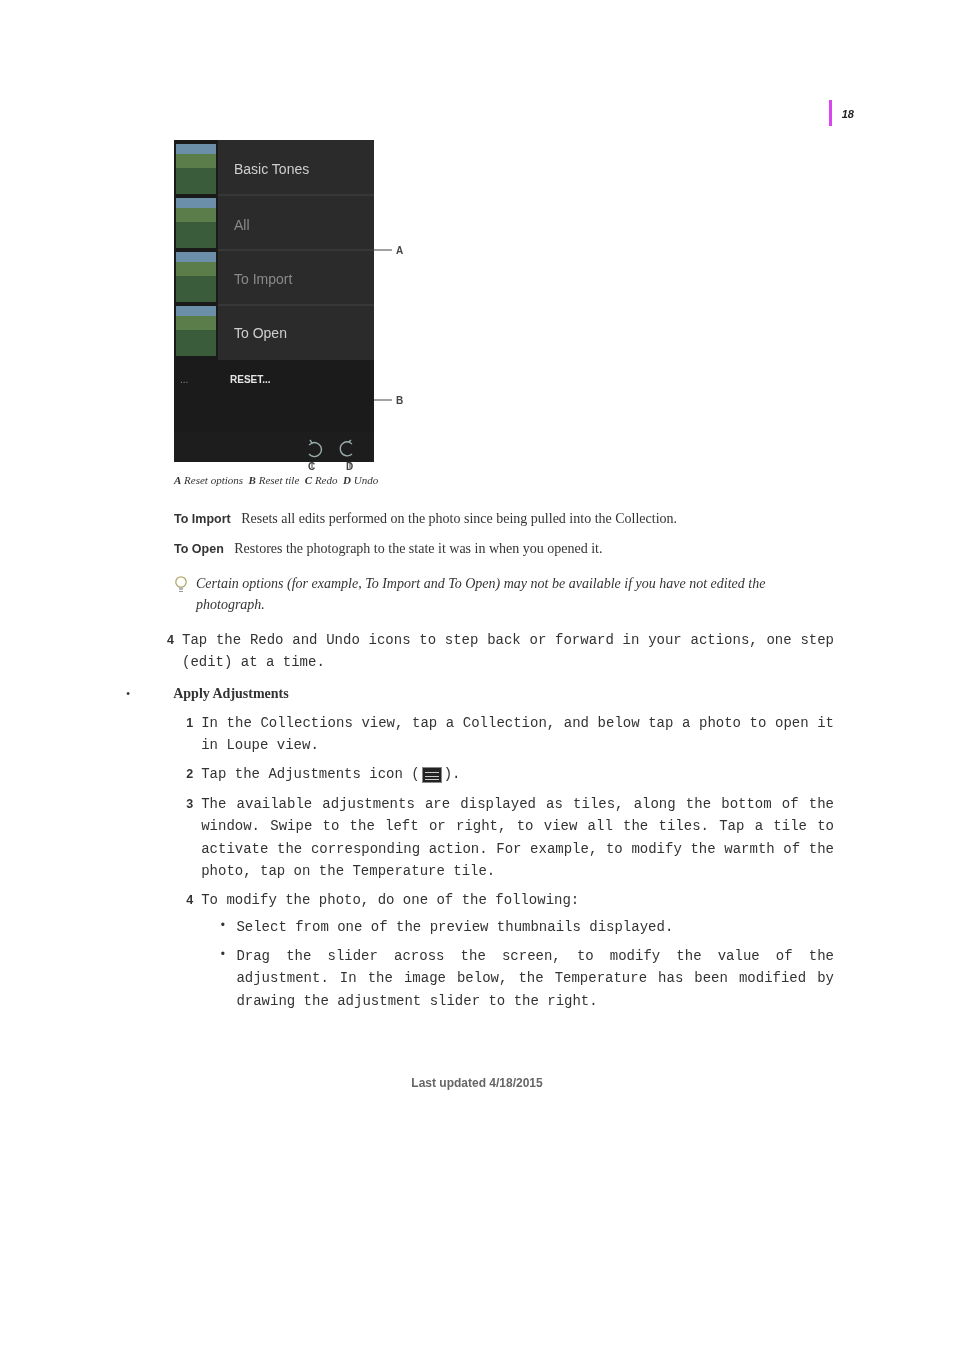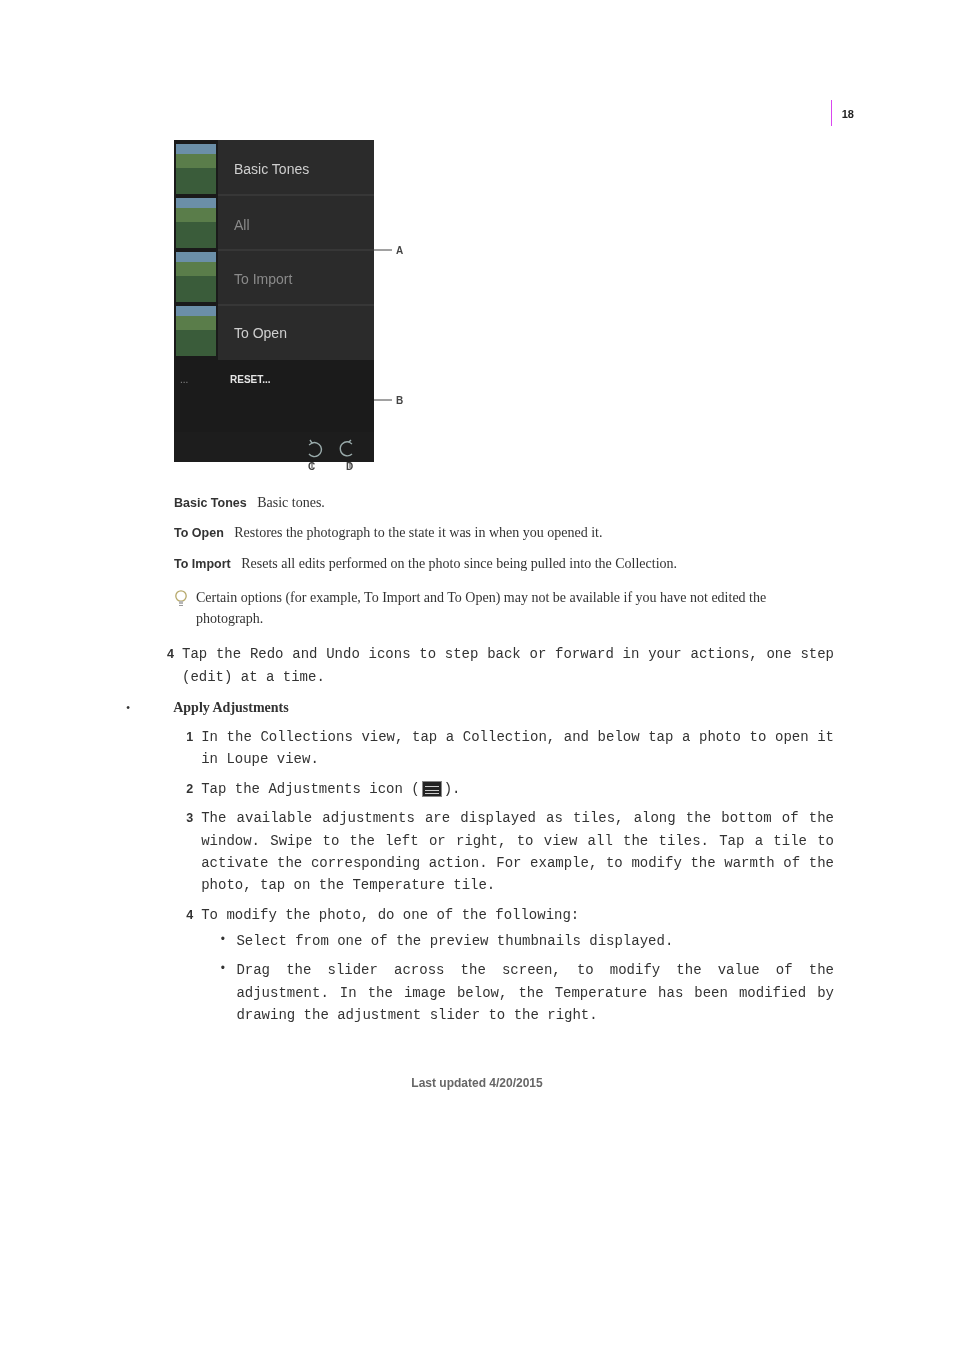"18" .page-num-box { border-left: 1px solid #d946ef -> 3px solid #d946ef; font-style: none -> italic }
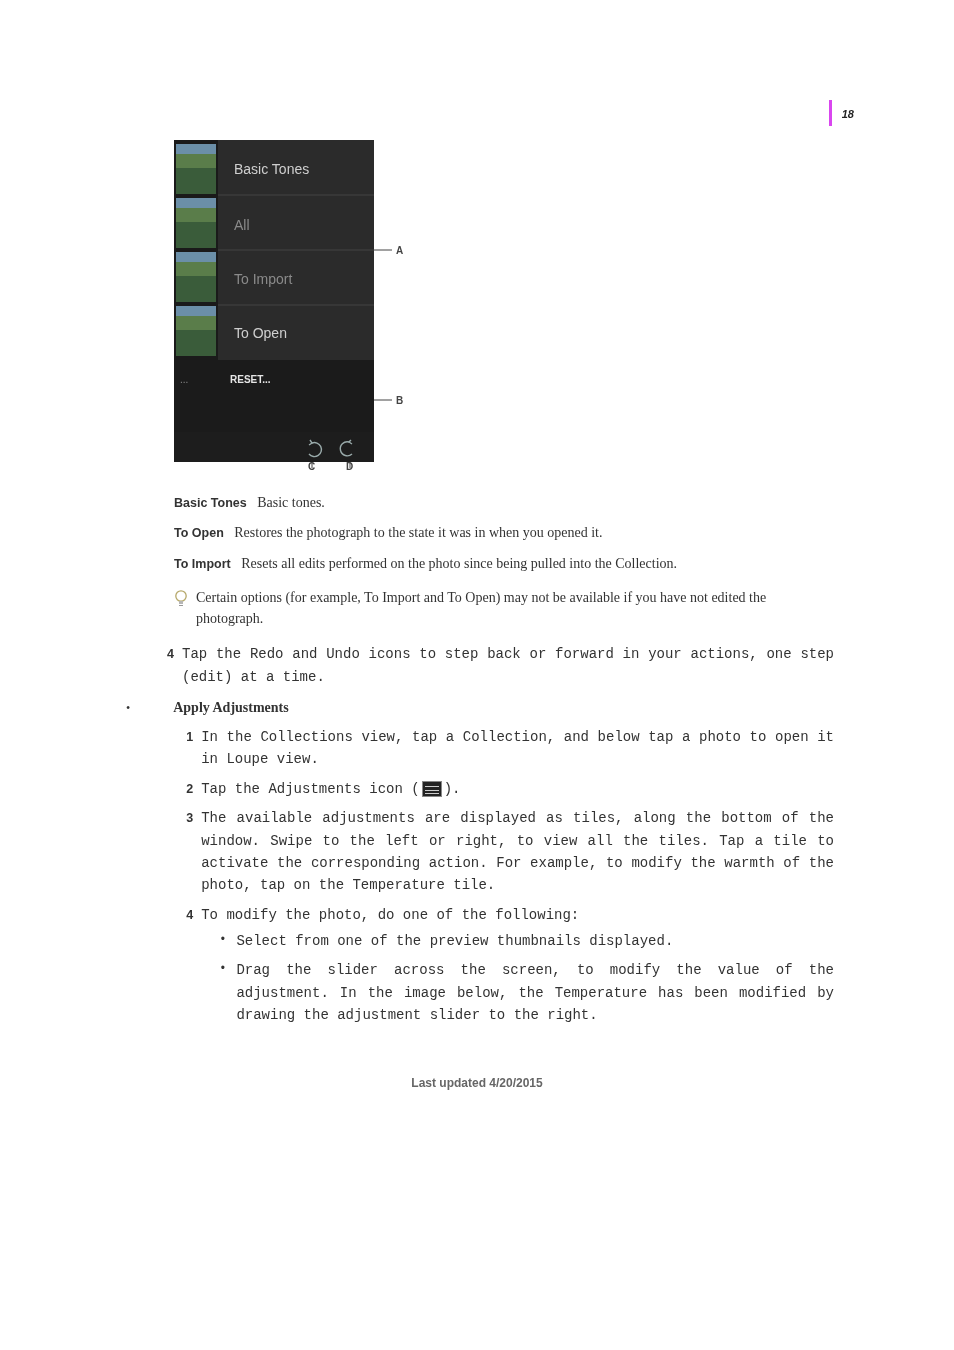"A Reset options B Reset" div.caption { html: none -> <div> <span>A</span> <span>Reset options</span>&nbsp; <span>B</span> <span>Reset tile</span>&nbsp; <span>C</span> <span>Redo</span>&nbsp; <span>D</span> <span>Undo</span> </div> }
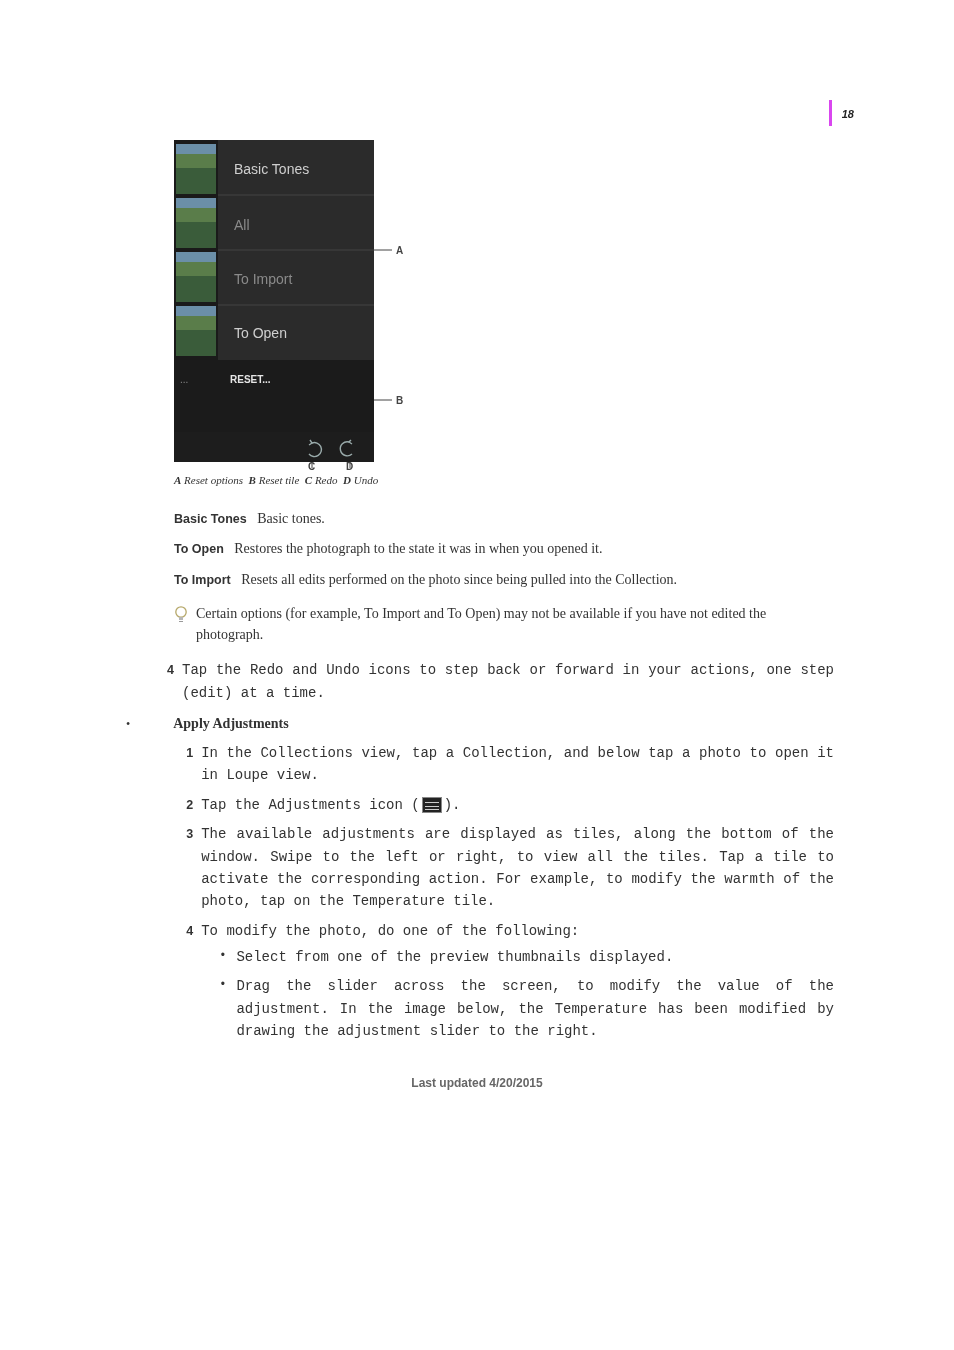"Basic Tones Basic tones." div.def-item { html: <div> <span>Basic Tones</span> <span>&nbsp;&nbsp;<span>Basic tones.</span></span> </div> -> none }
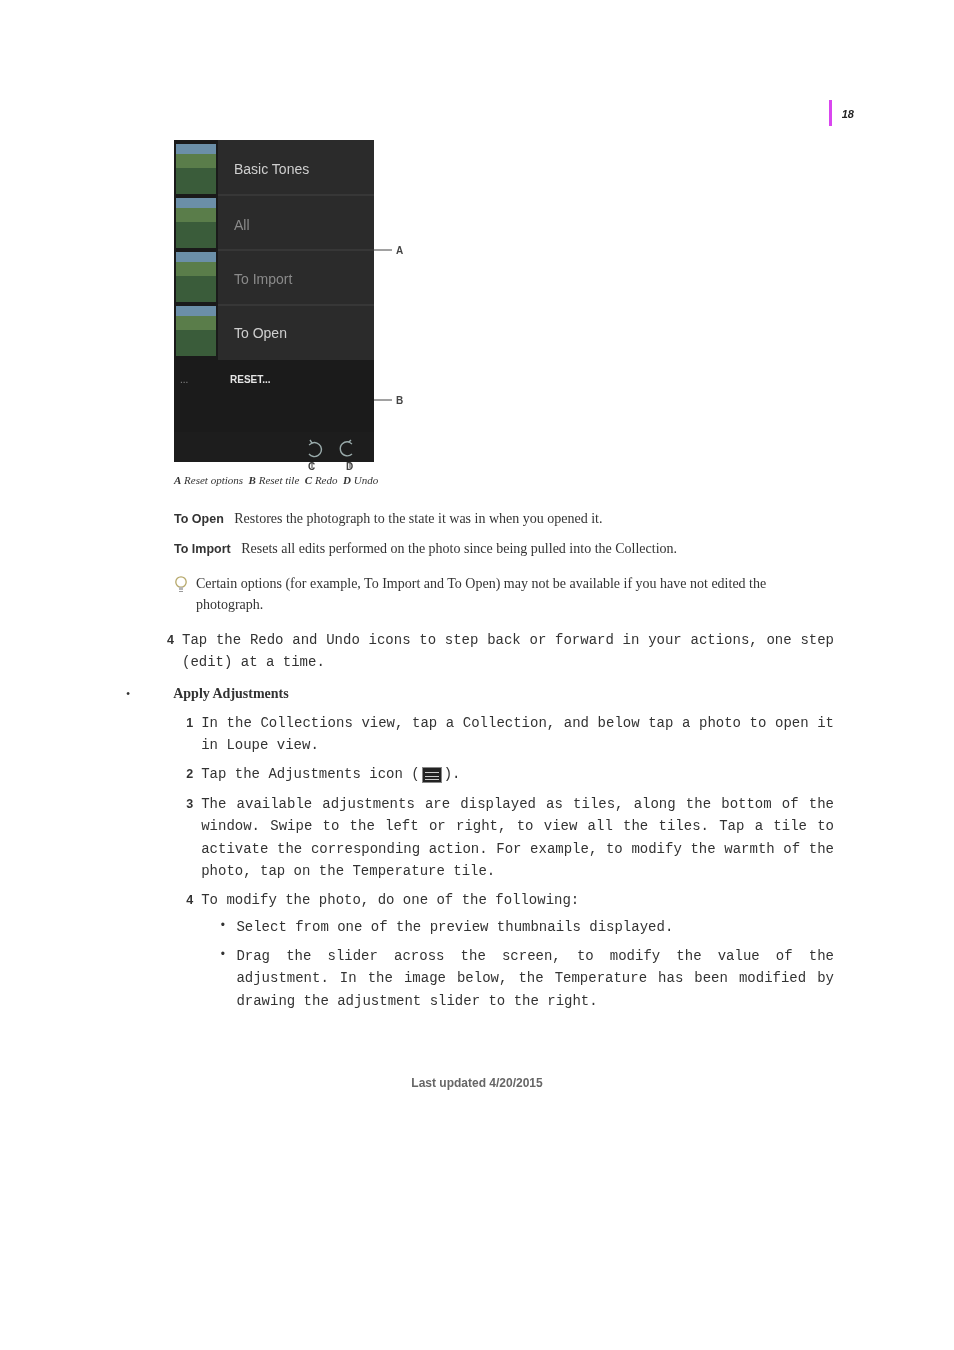"To Open Restores the photograph" div.def-item { order: before "To Import Resets all edits" -> after "To Import Resets all edits" }
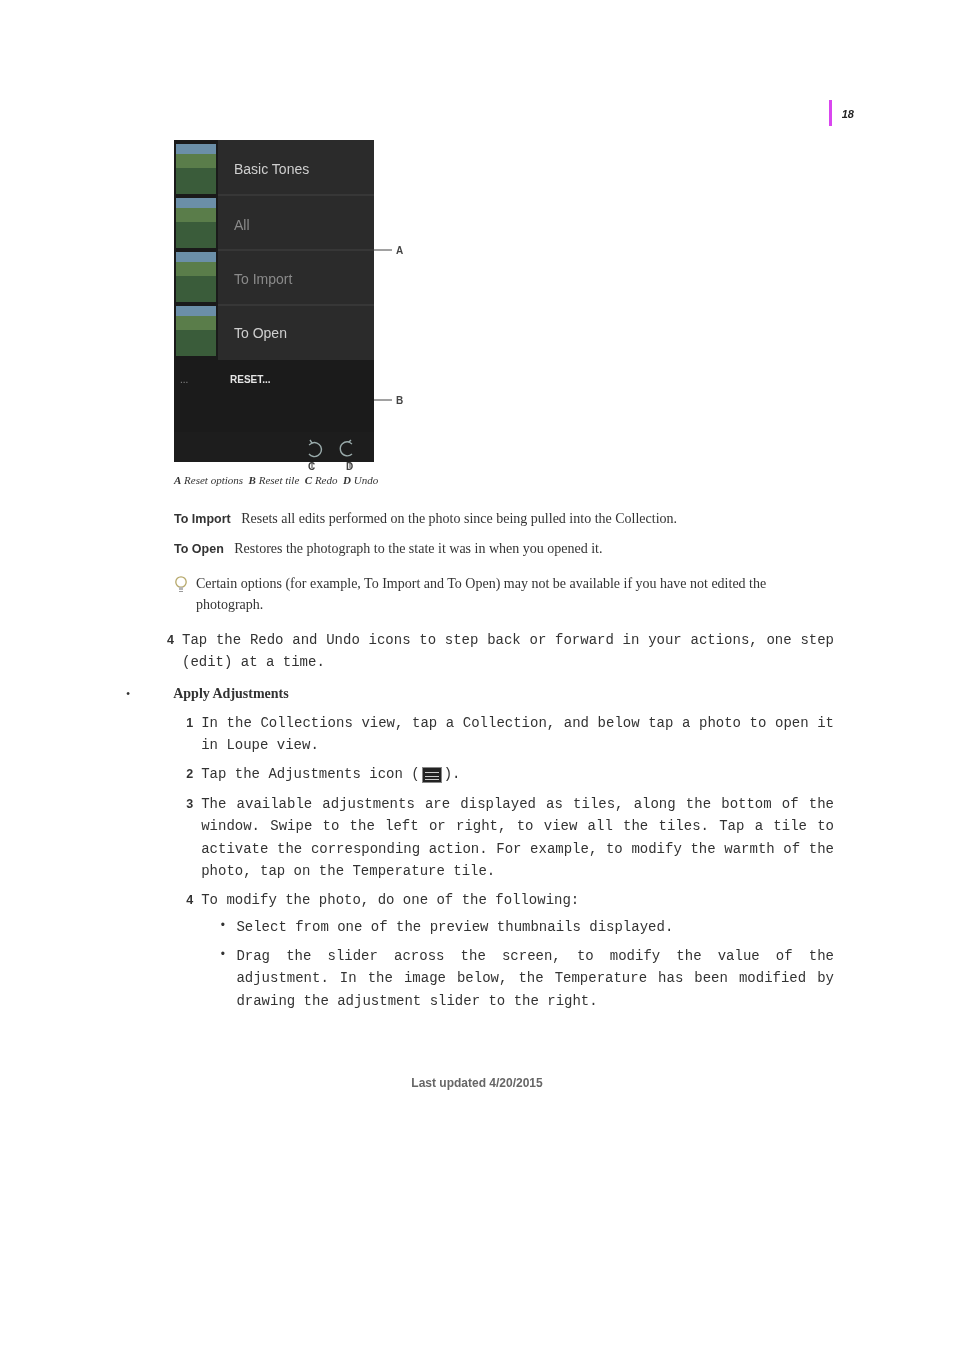"Certain options (for example, To" .tip { font-style: none -> italic }
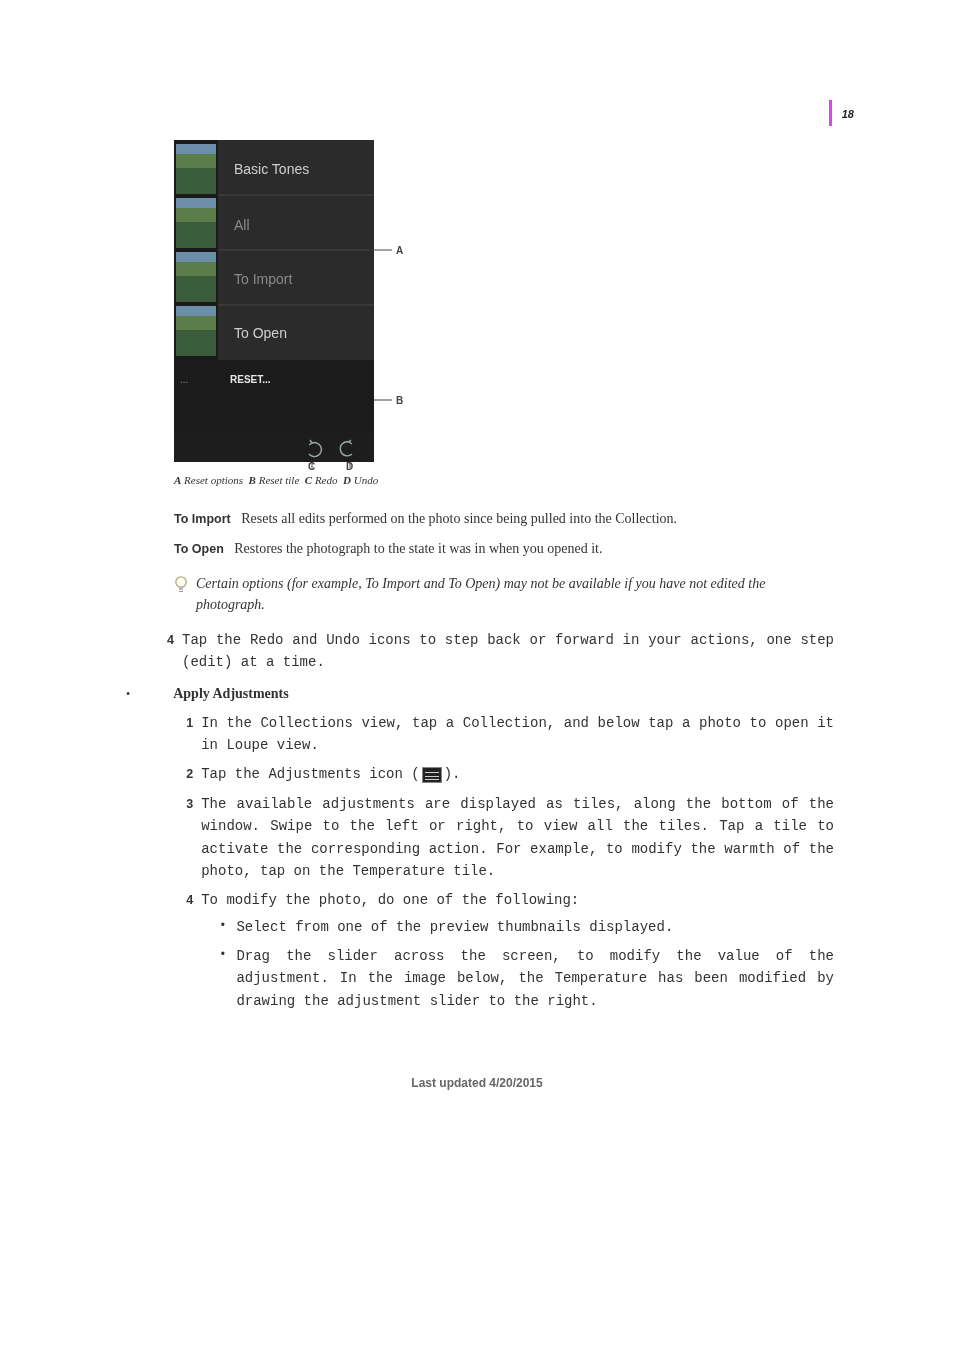"Last updated 4/20/2015" div.footer { text: 4/20/2015 -> 4/18/2015 }
